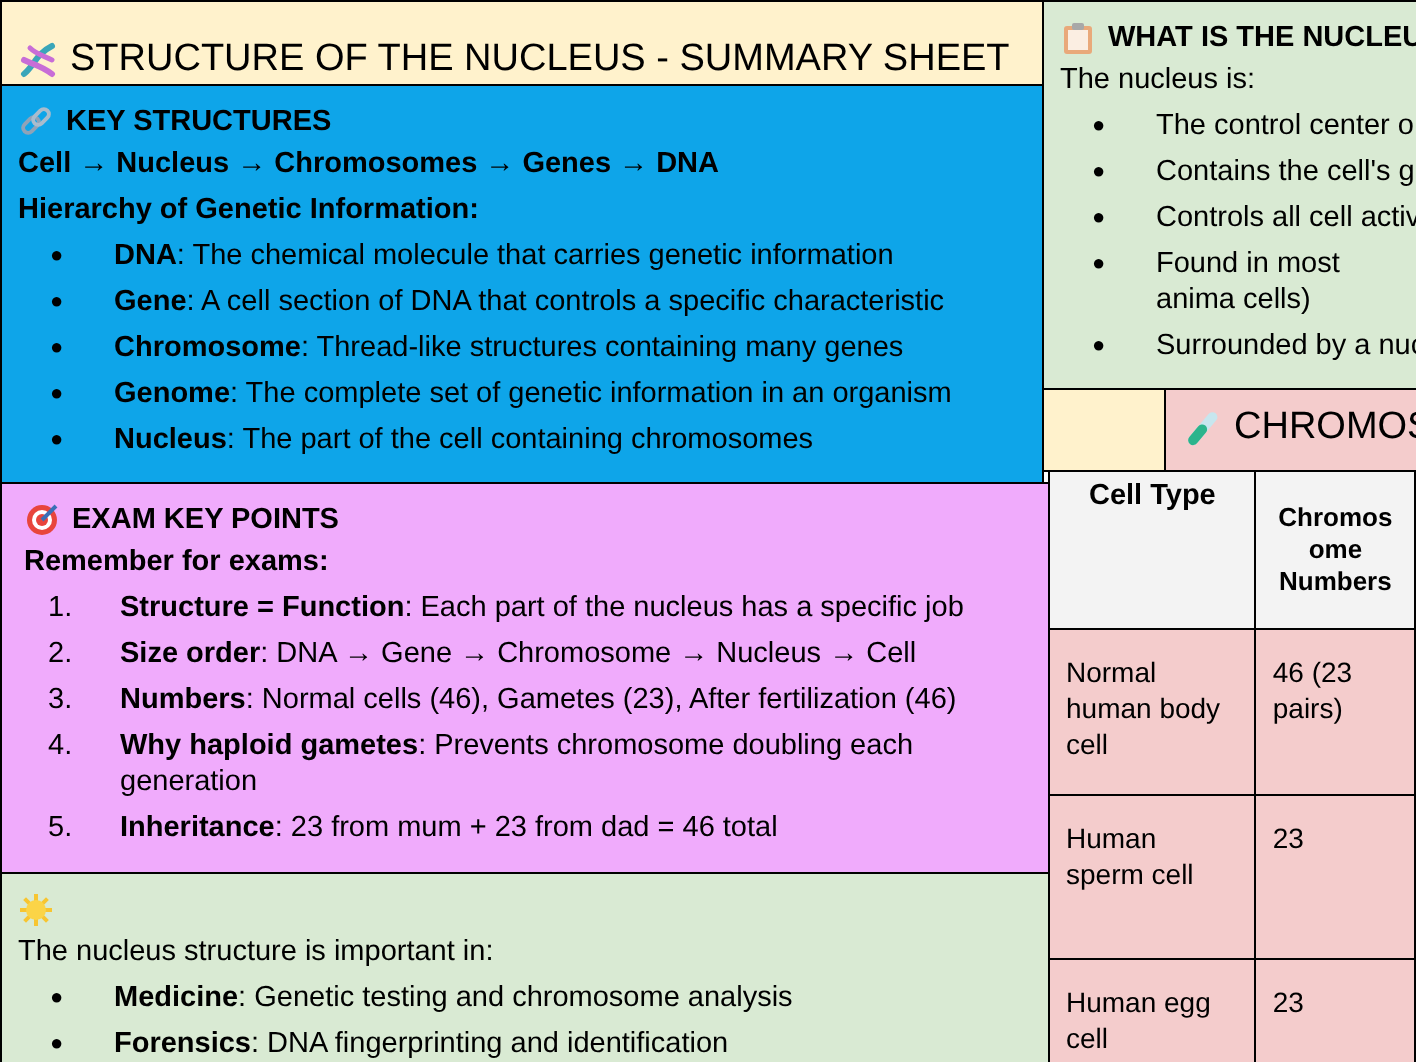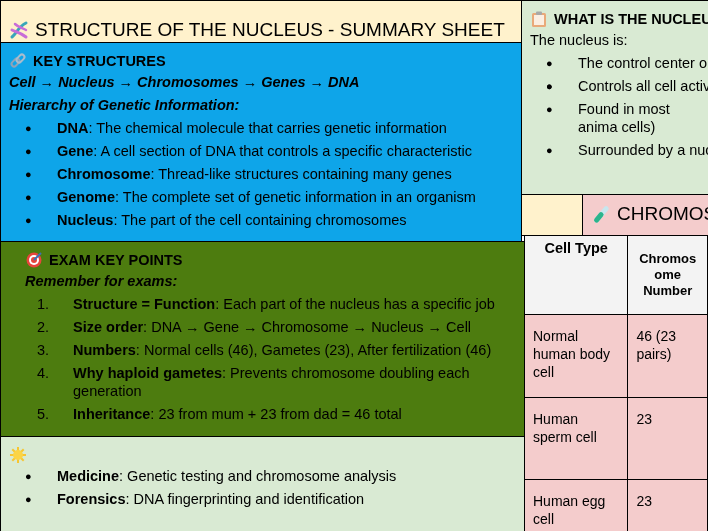"Cell → Nucleus → Chromosomes" .line.bold { font-style: italic -> none }
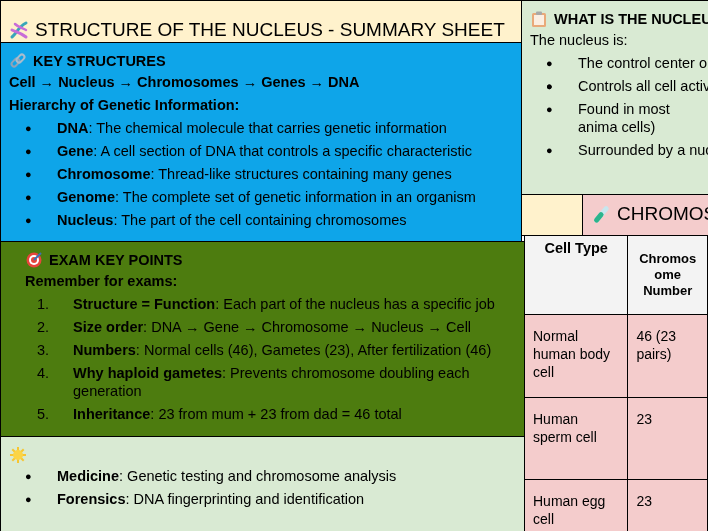"Contains the cell's g" span { html: none -> <span>Contains the cell's g</span> }
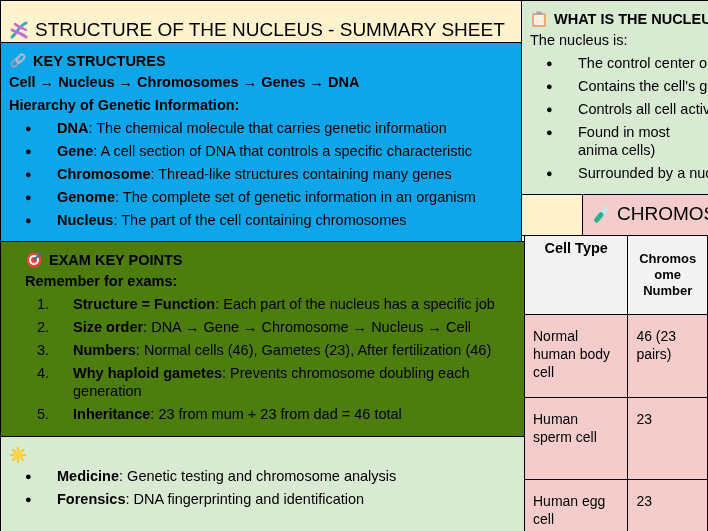"EXAM KEY POINTS" .exam-cell { background: #4d7c0f -> #f0abfc; padding: 8px 24px -> 8px 11px }
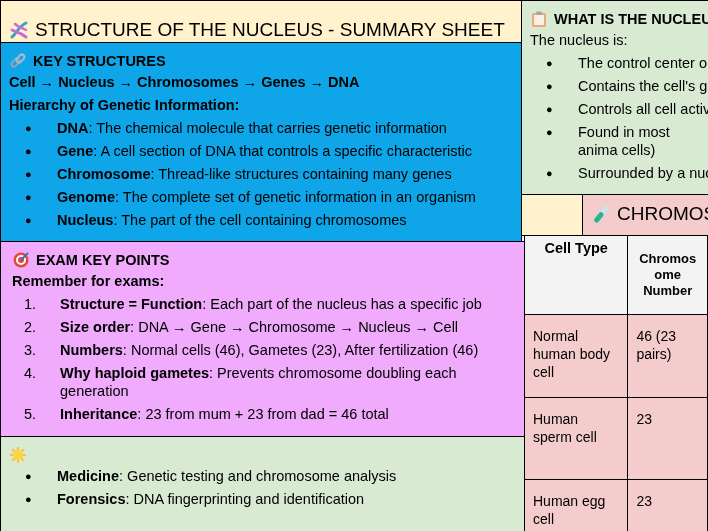"Chromos ome Number" th.c2 { text: Number -> Numbers }
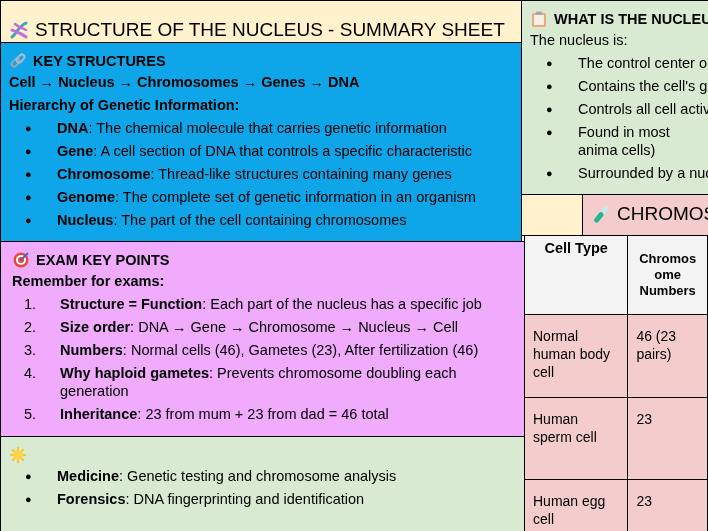"The nucleus structure is important" div.line { html: none -> <div>The nucleus structure is important in:</div> }
